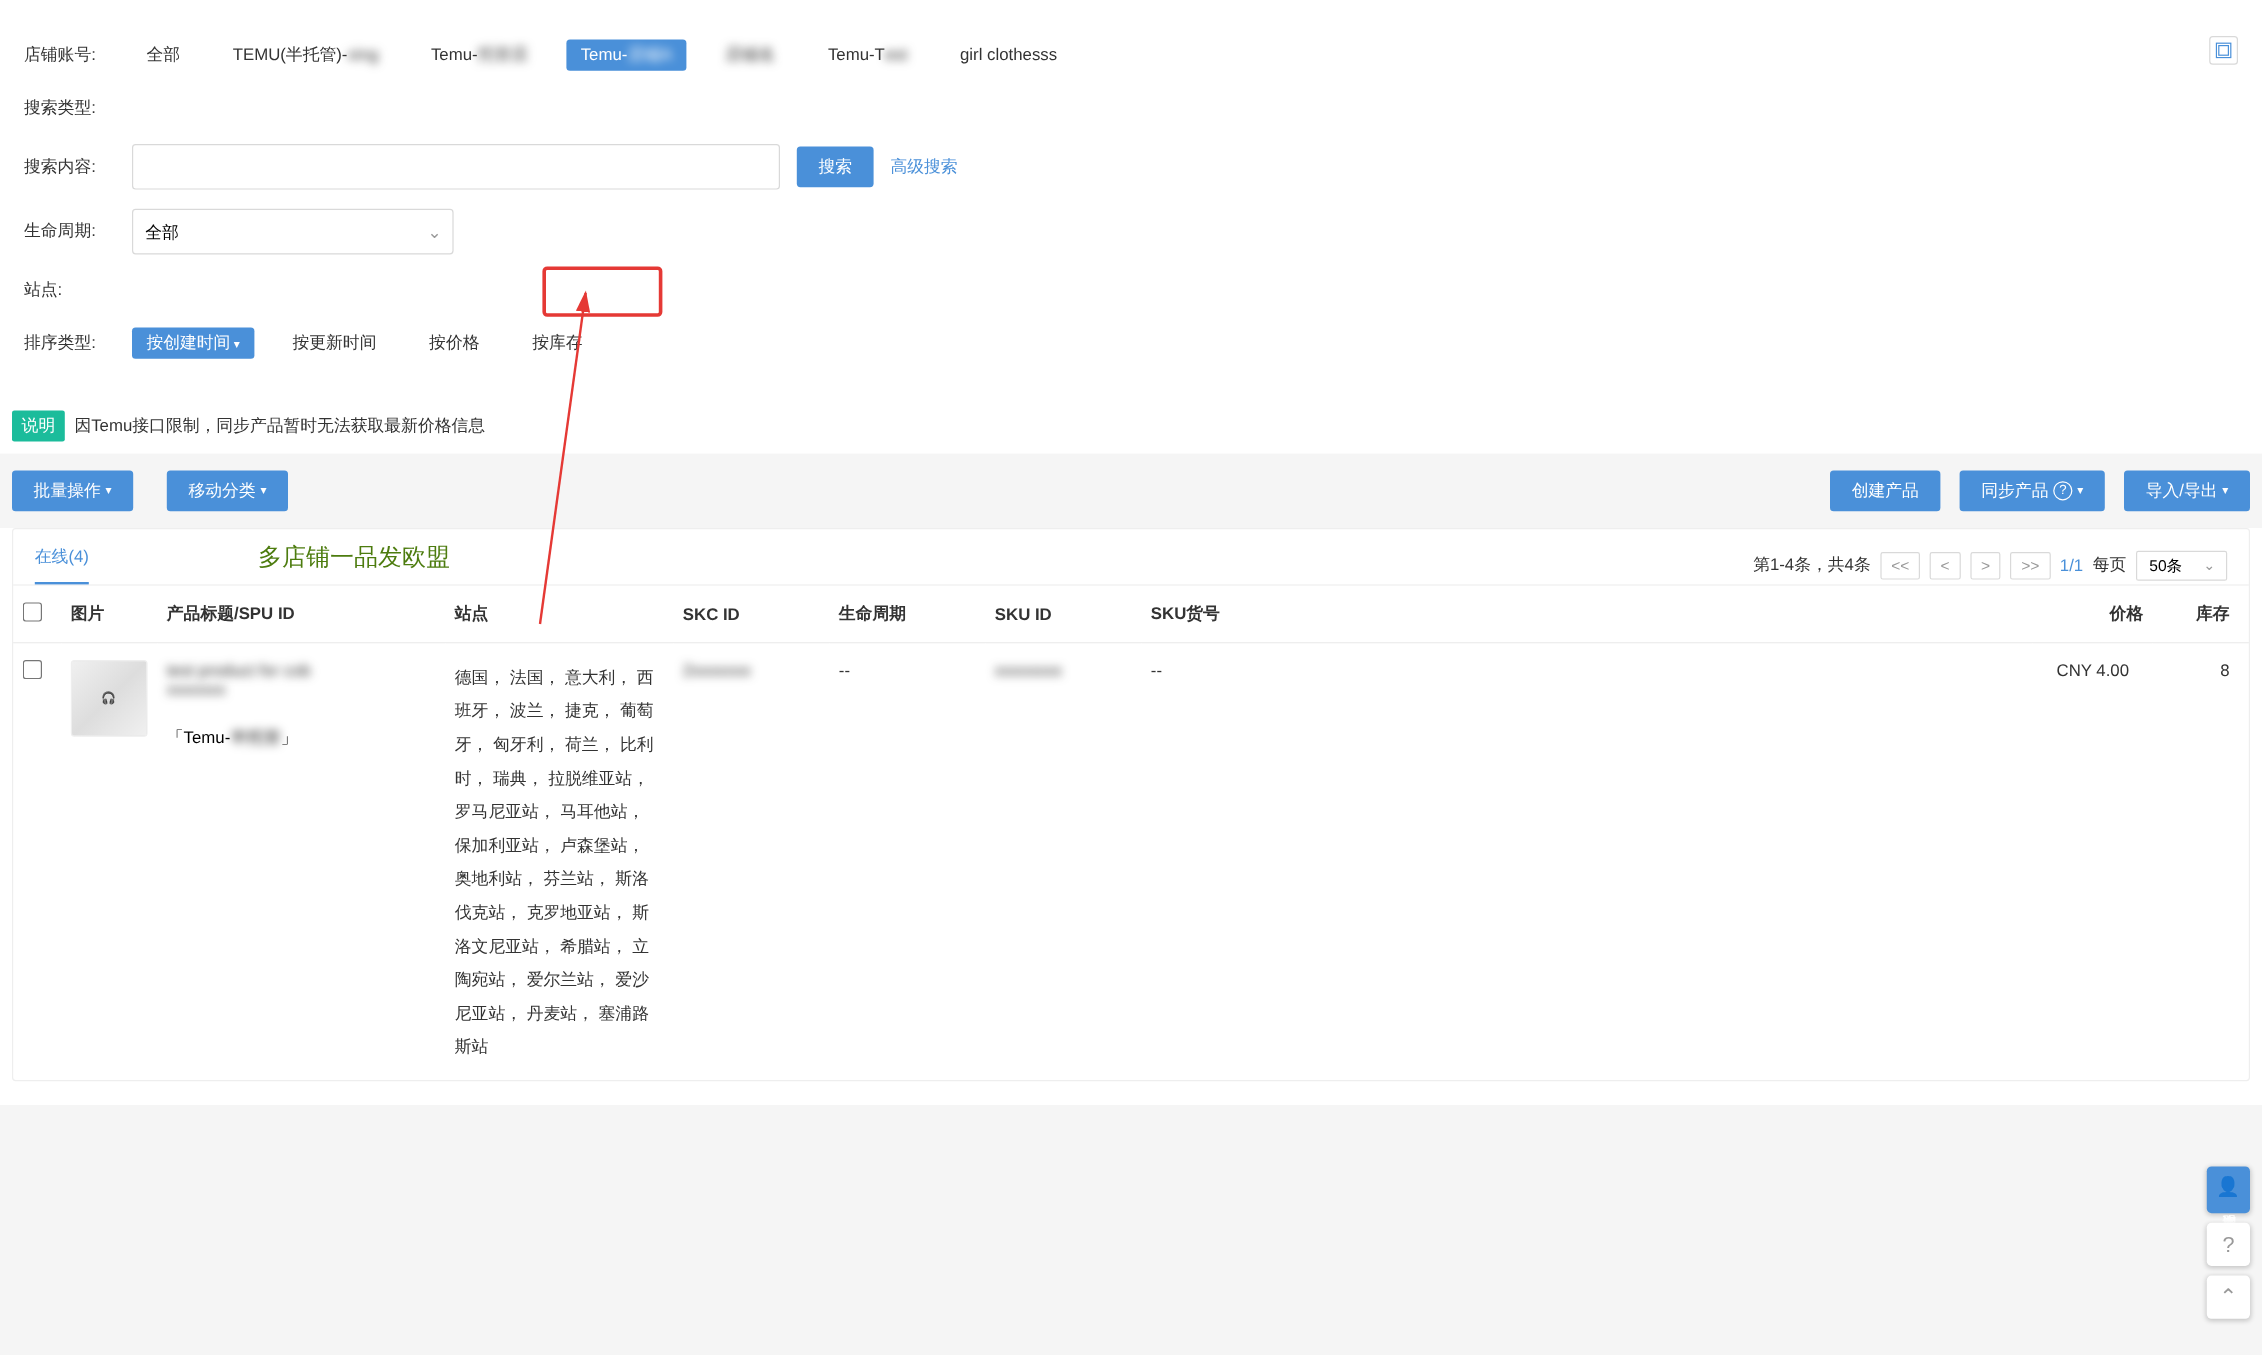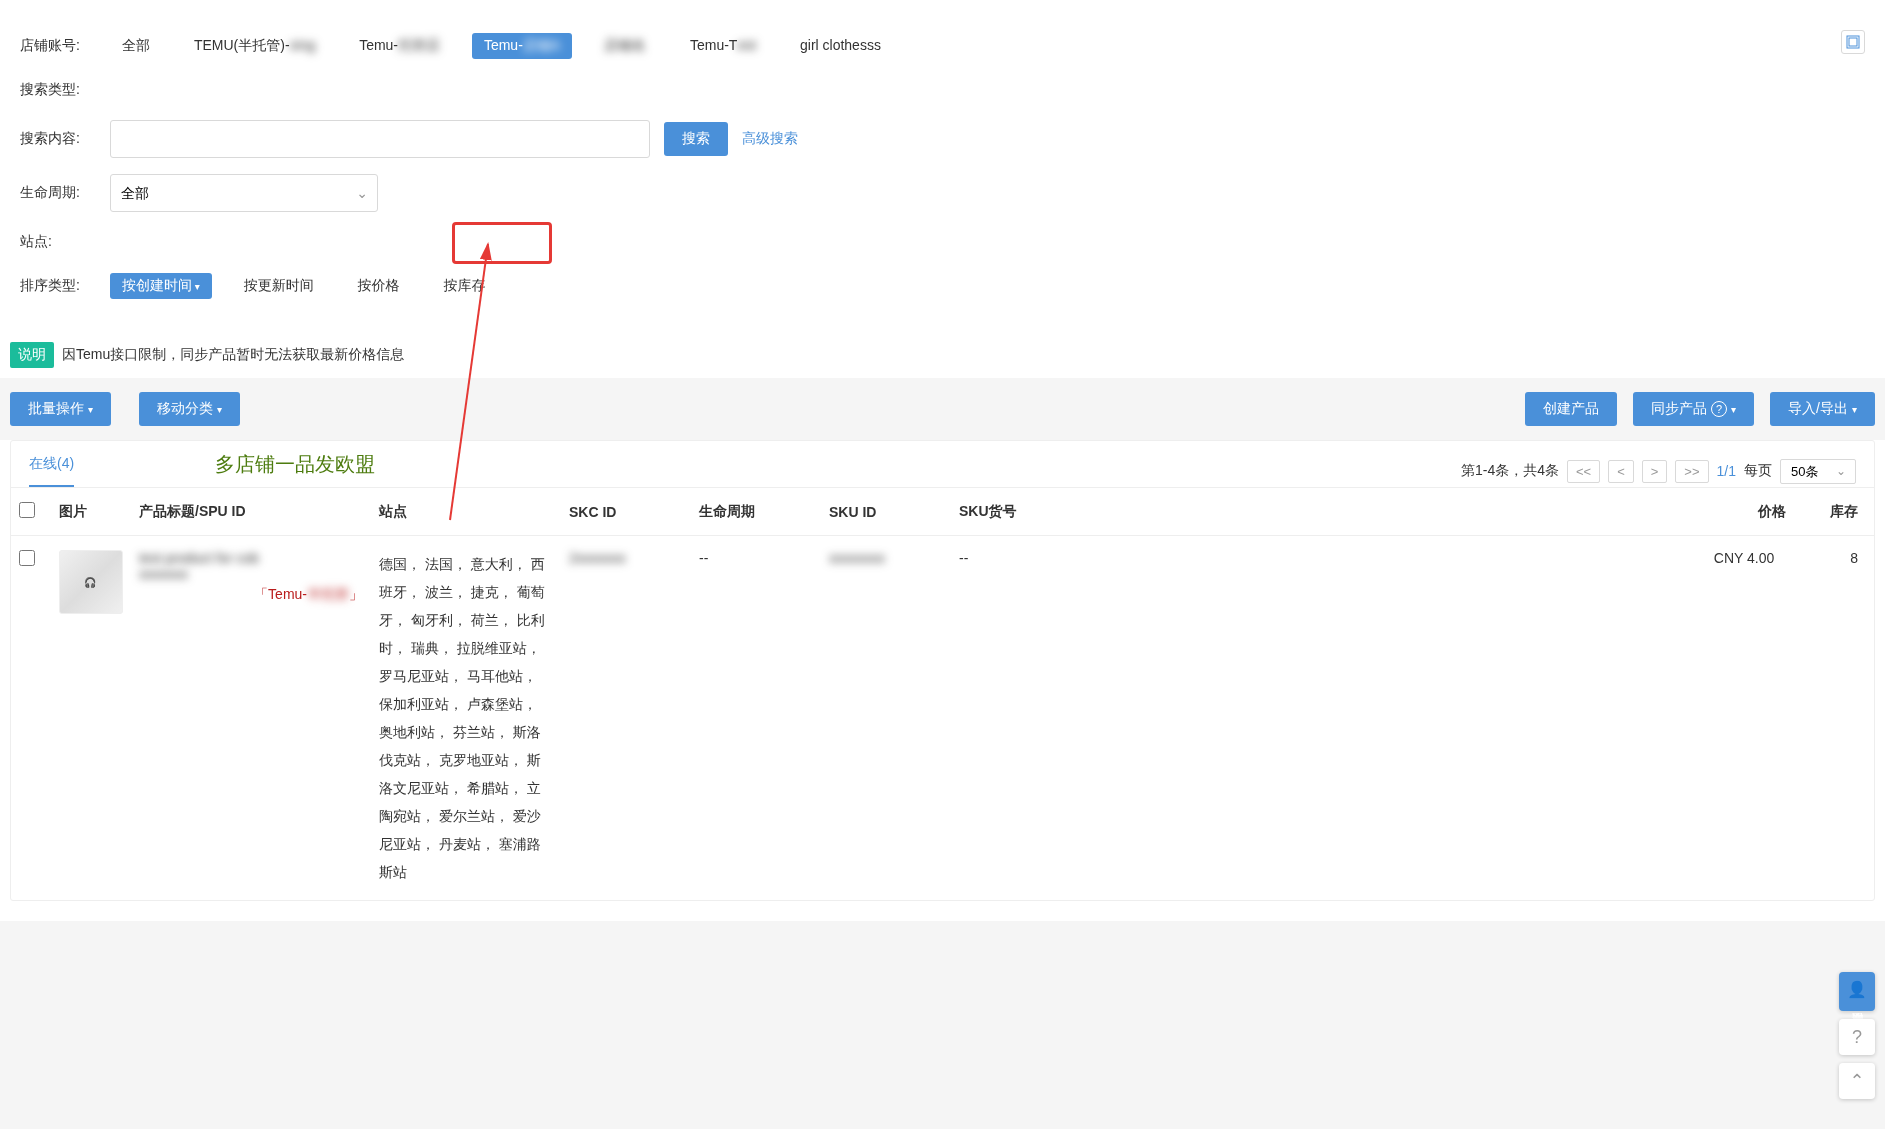"「Temu- 」" .store-tag { color: #b91c1c -> #000000; margin-top: 4px -> 24px; text-align: right -> none }
